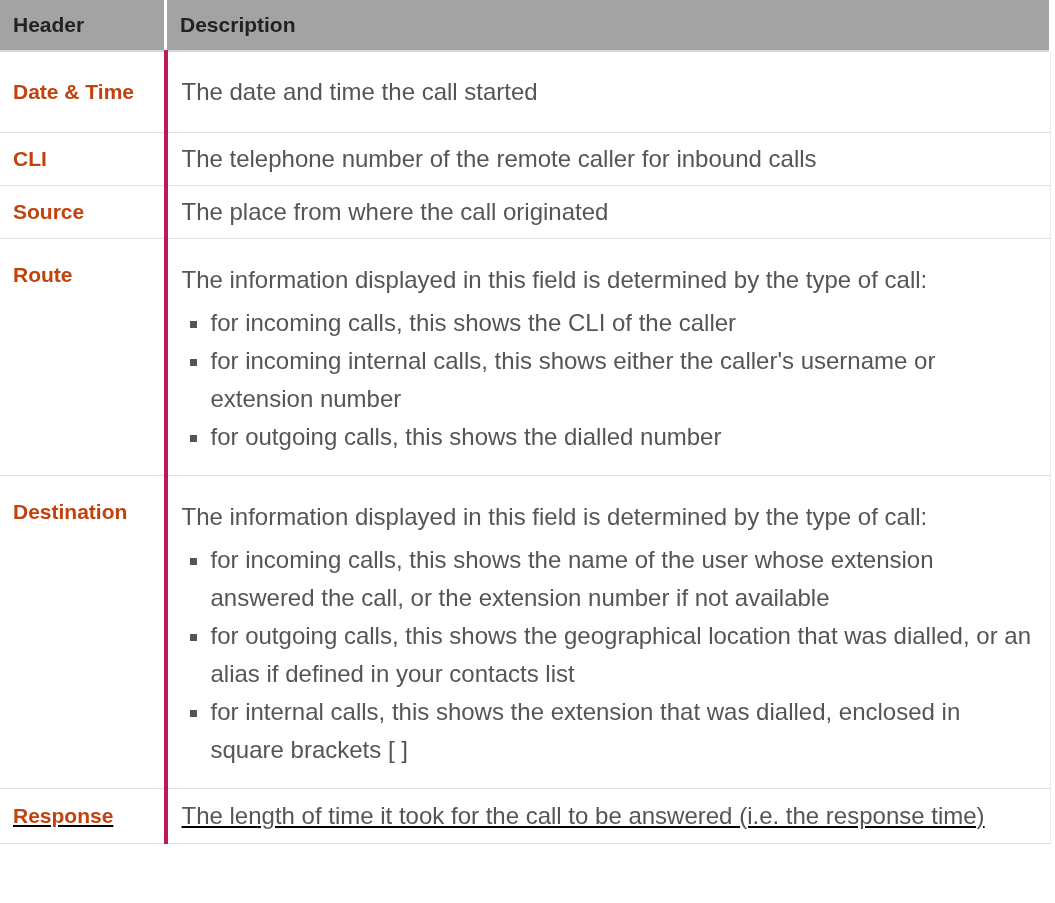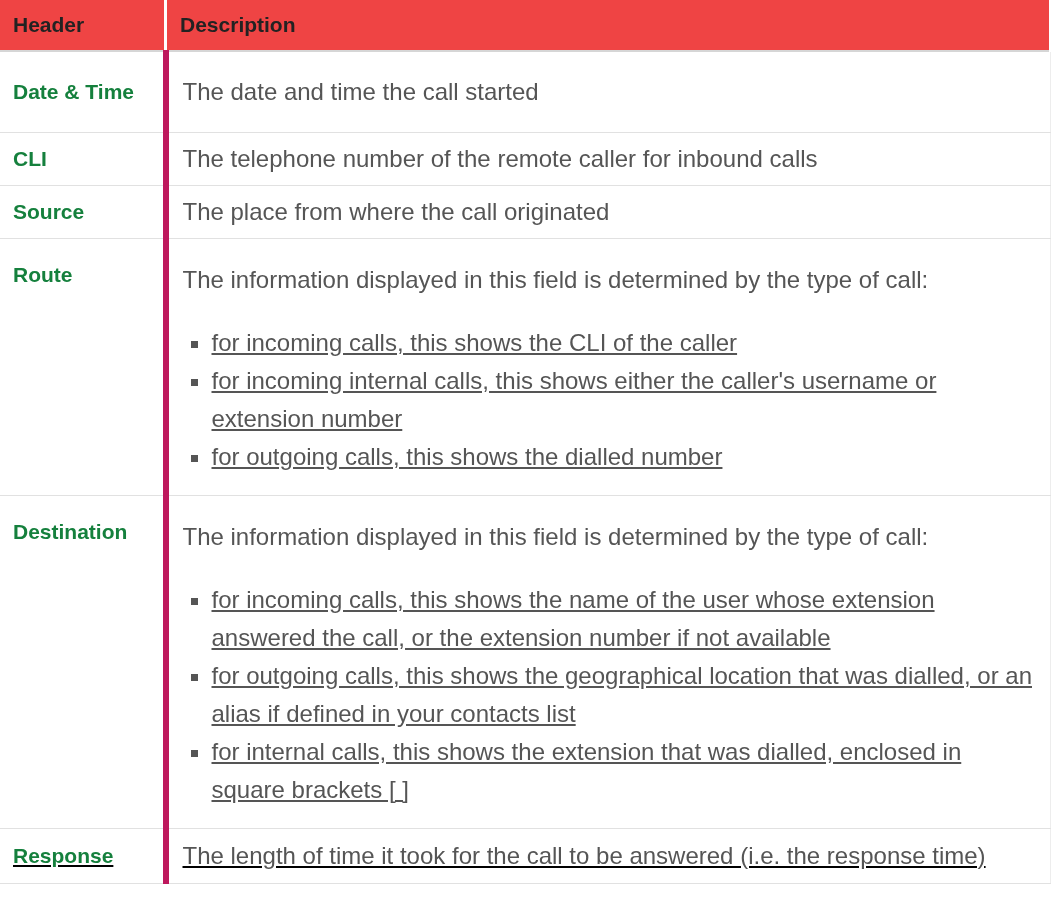"Header" th { background: #ef4444 -> #a3a3a3 }
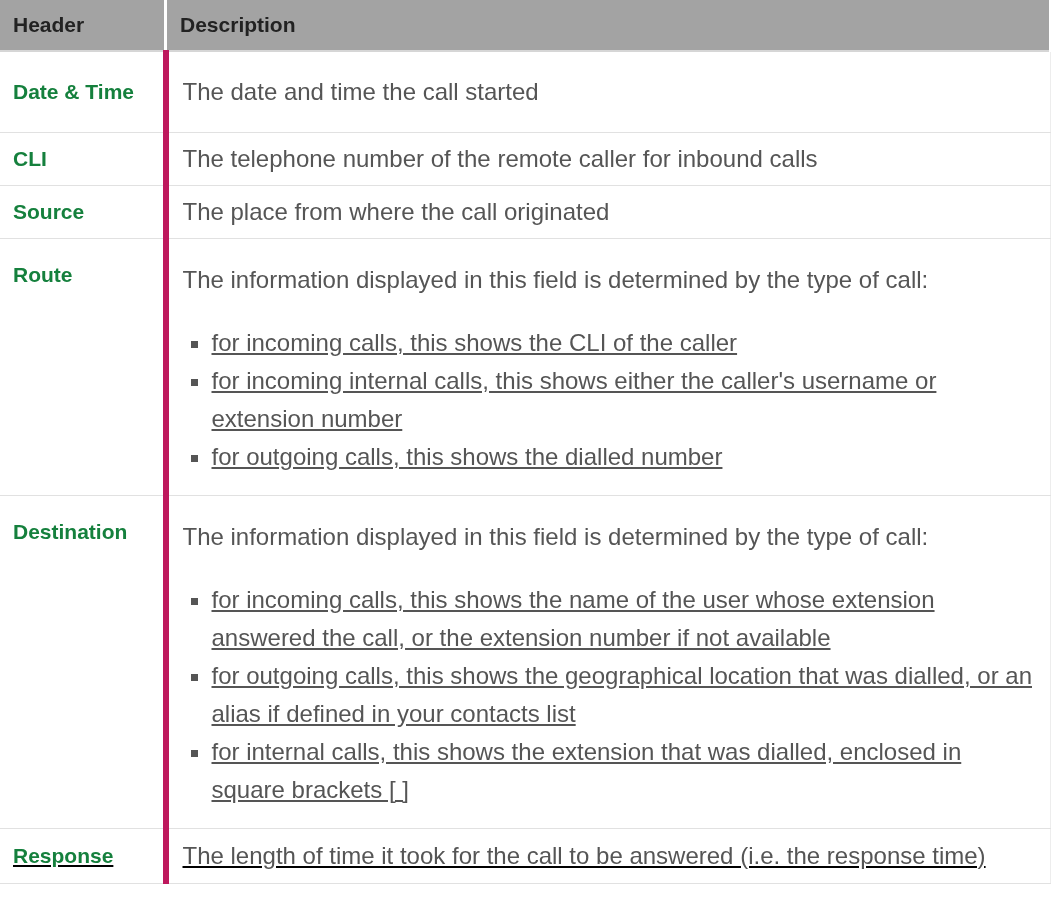"Date & Time" td.label { border-right: 6px solid #be185d -> 4px solid #be185d; color: #15803d -> #c2410c }
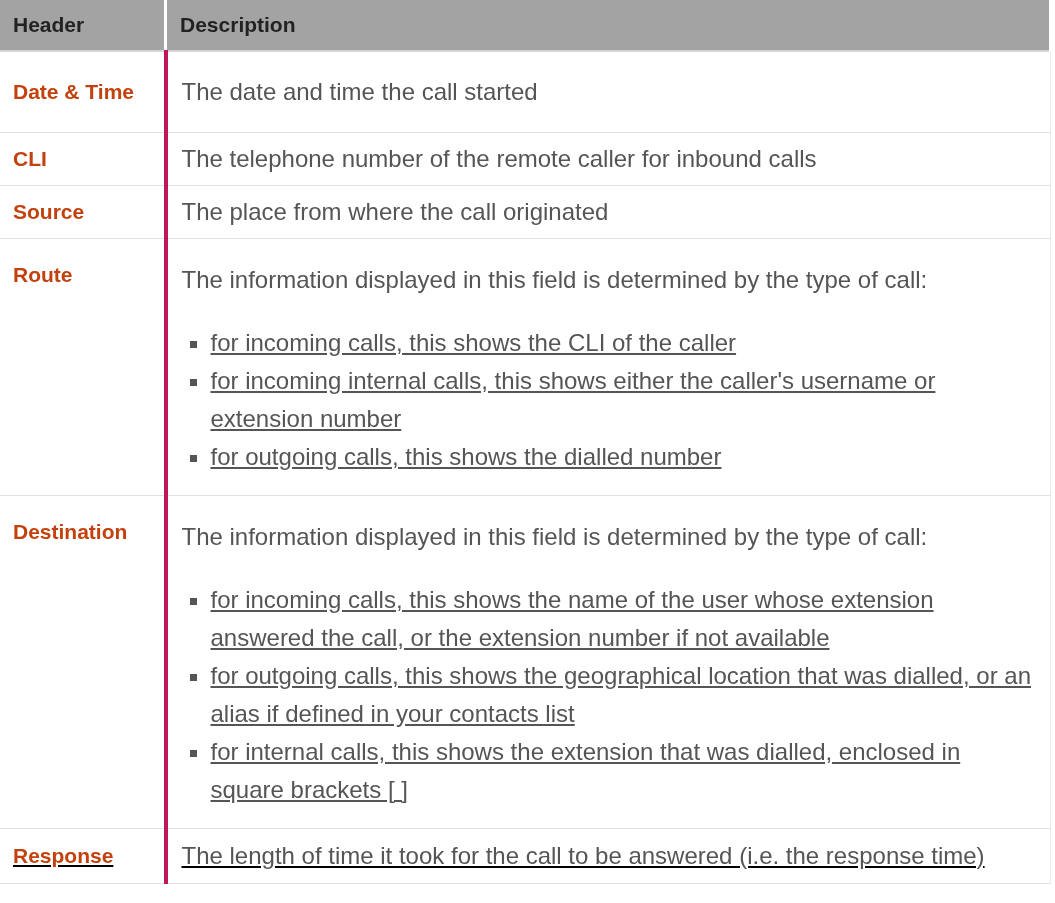"for incoming calls, this shows" .desc ul { margin: 25px 0 12px 0 -> 5px 0 12px 0; text-decoration: underline -> none }
